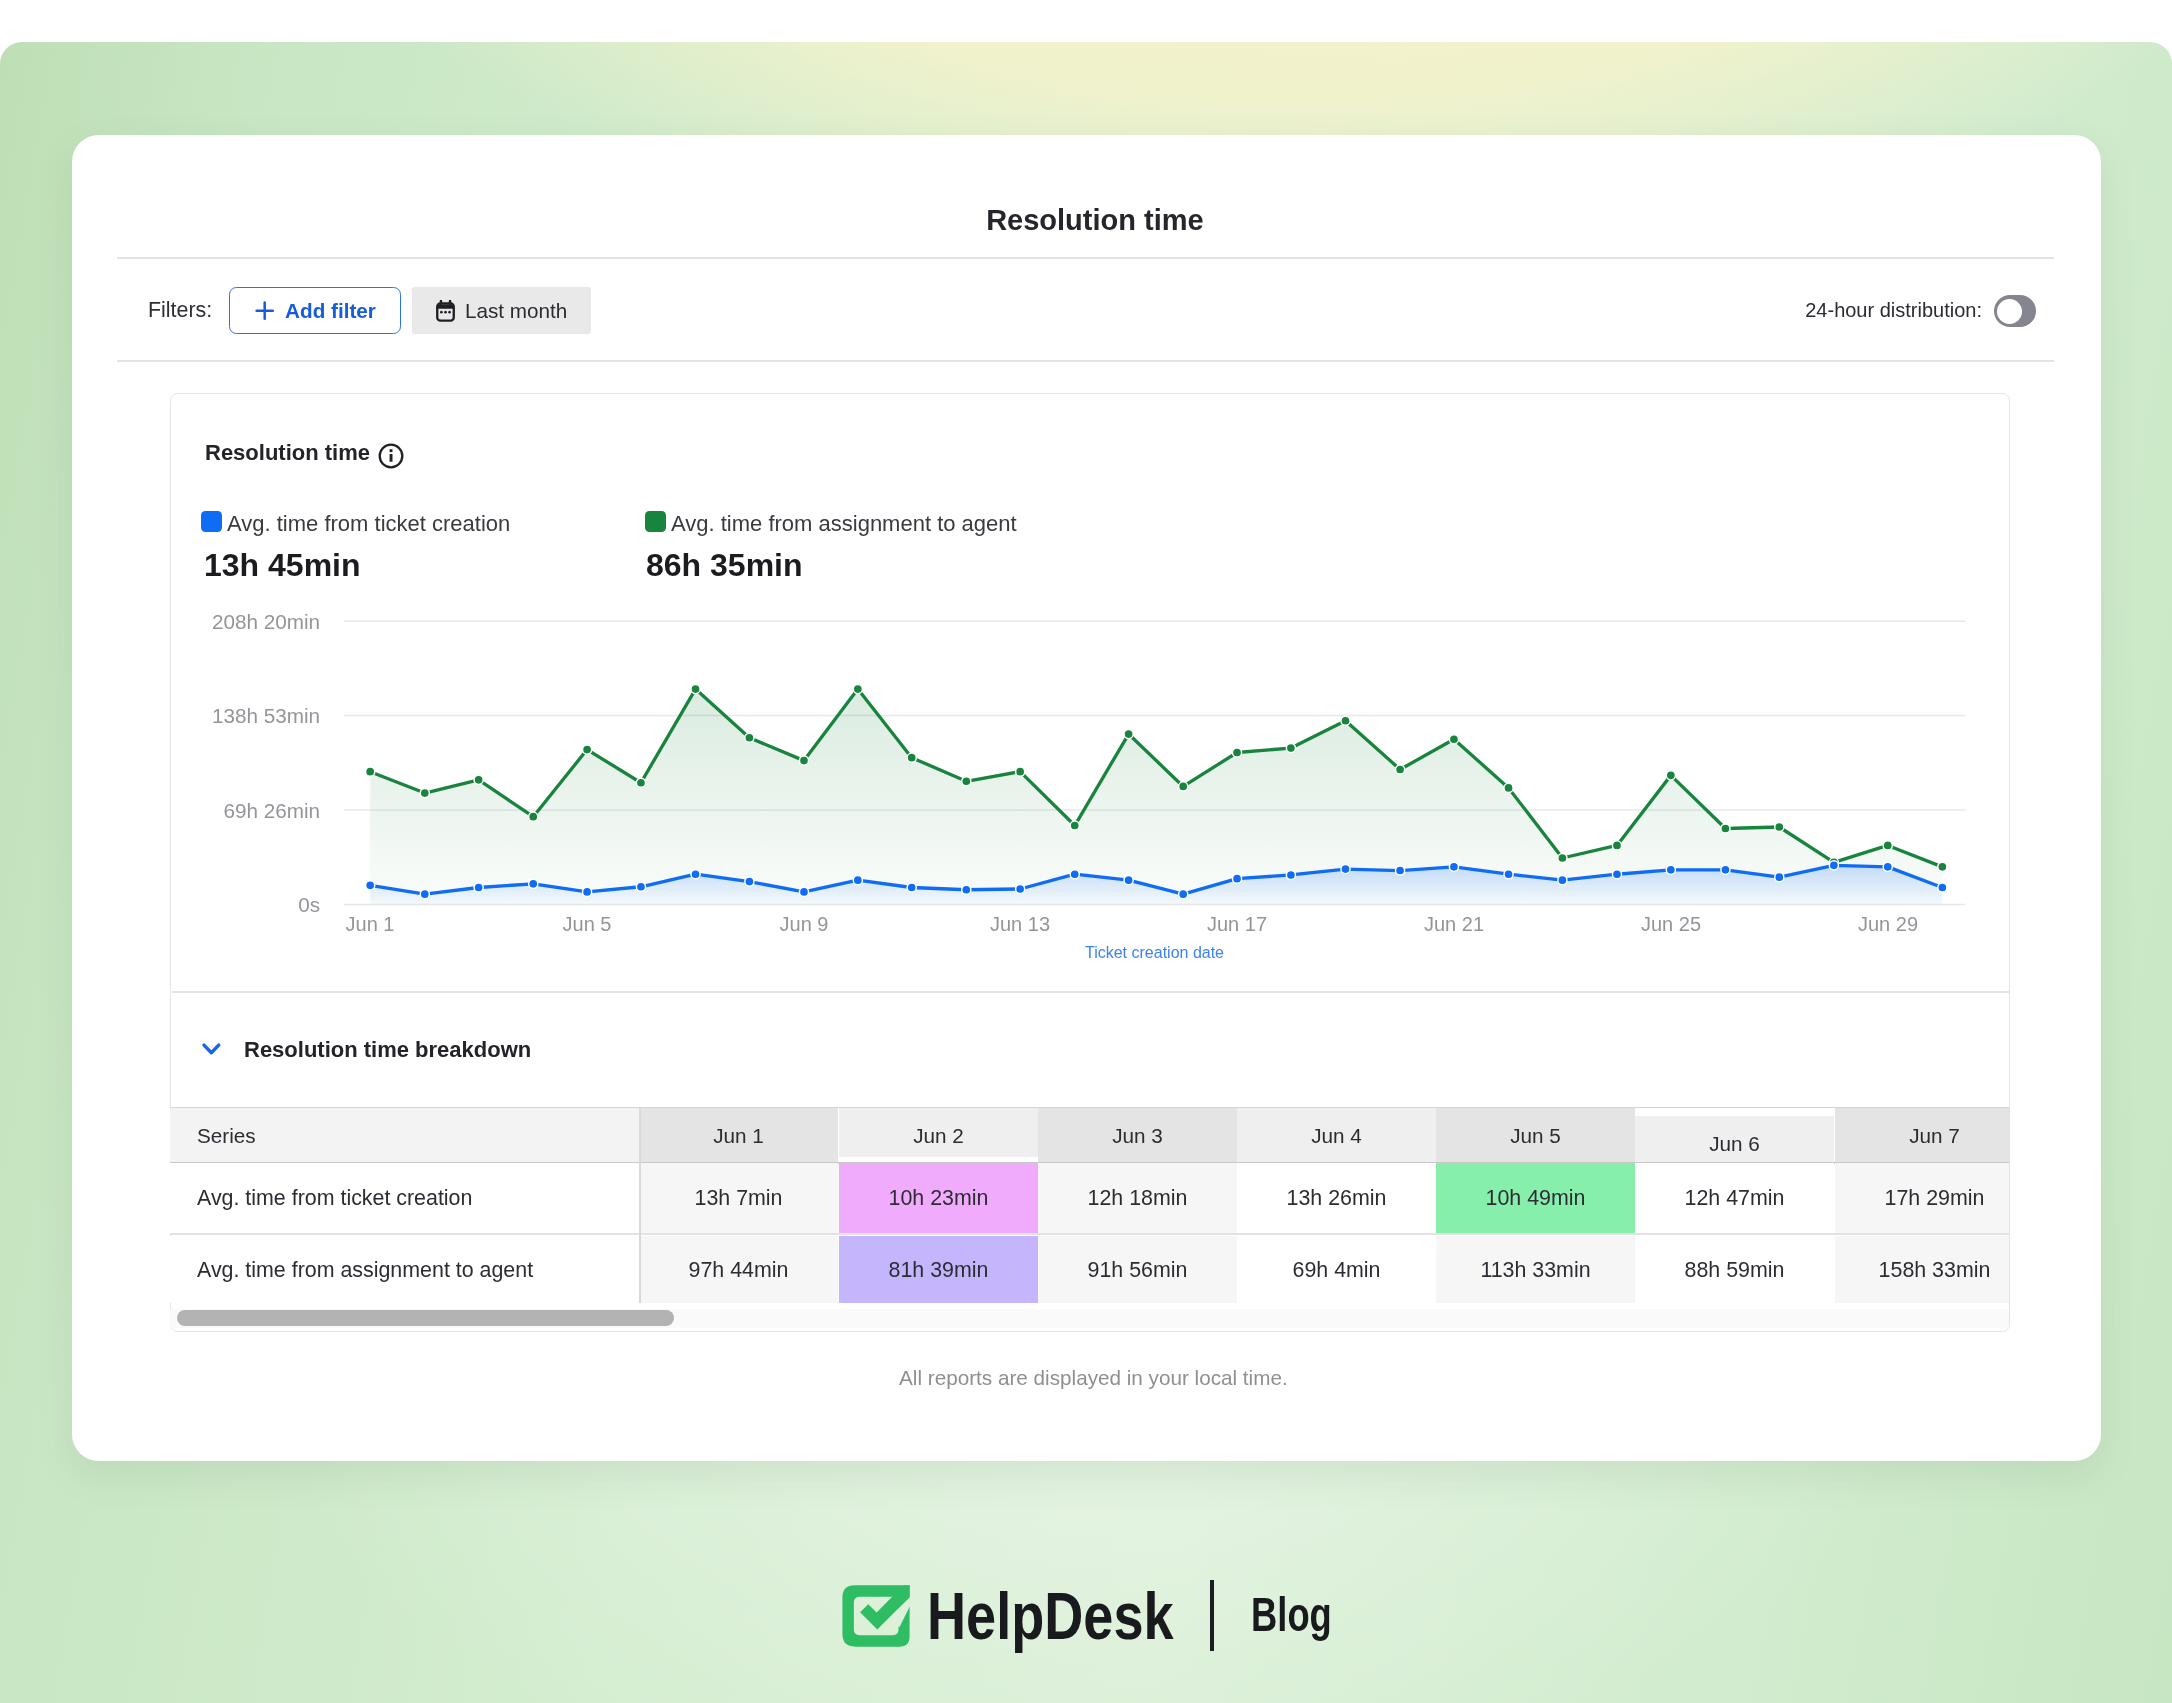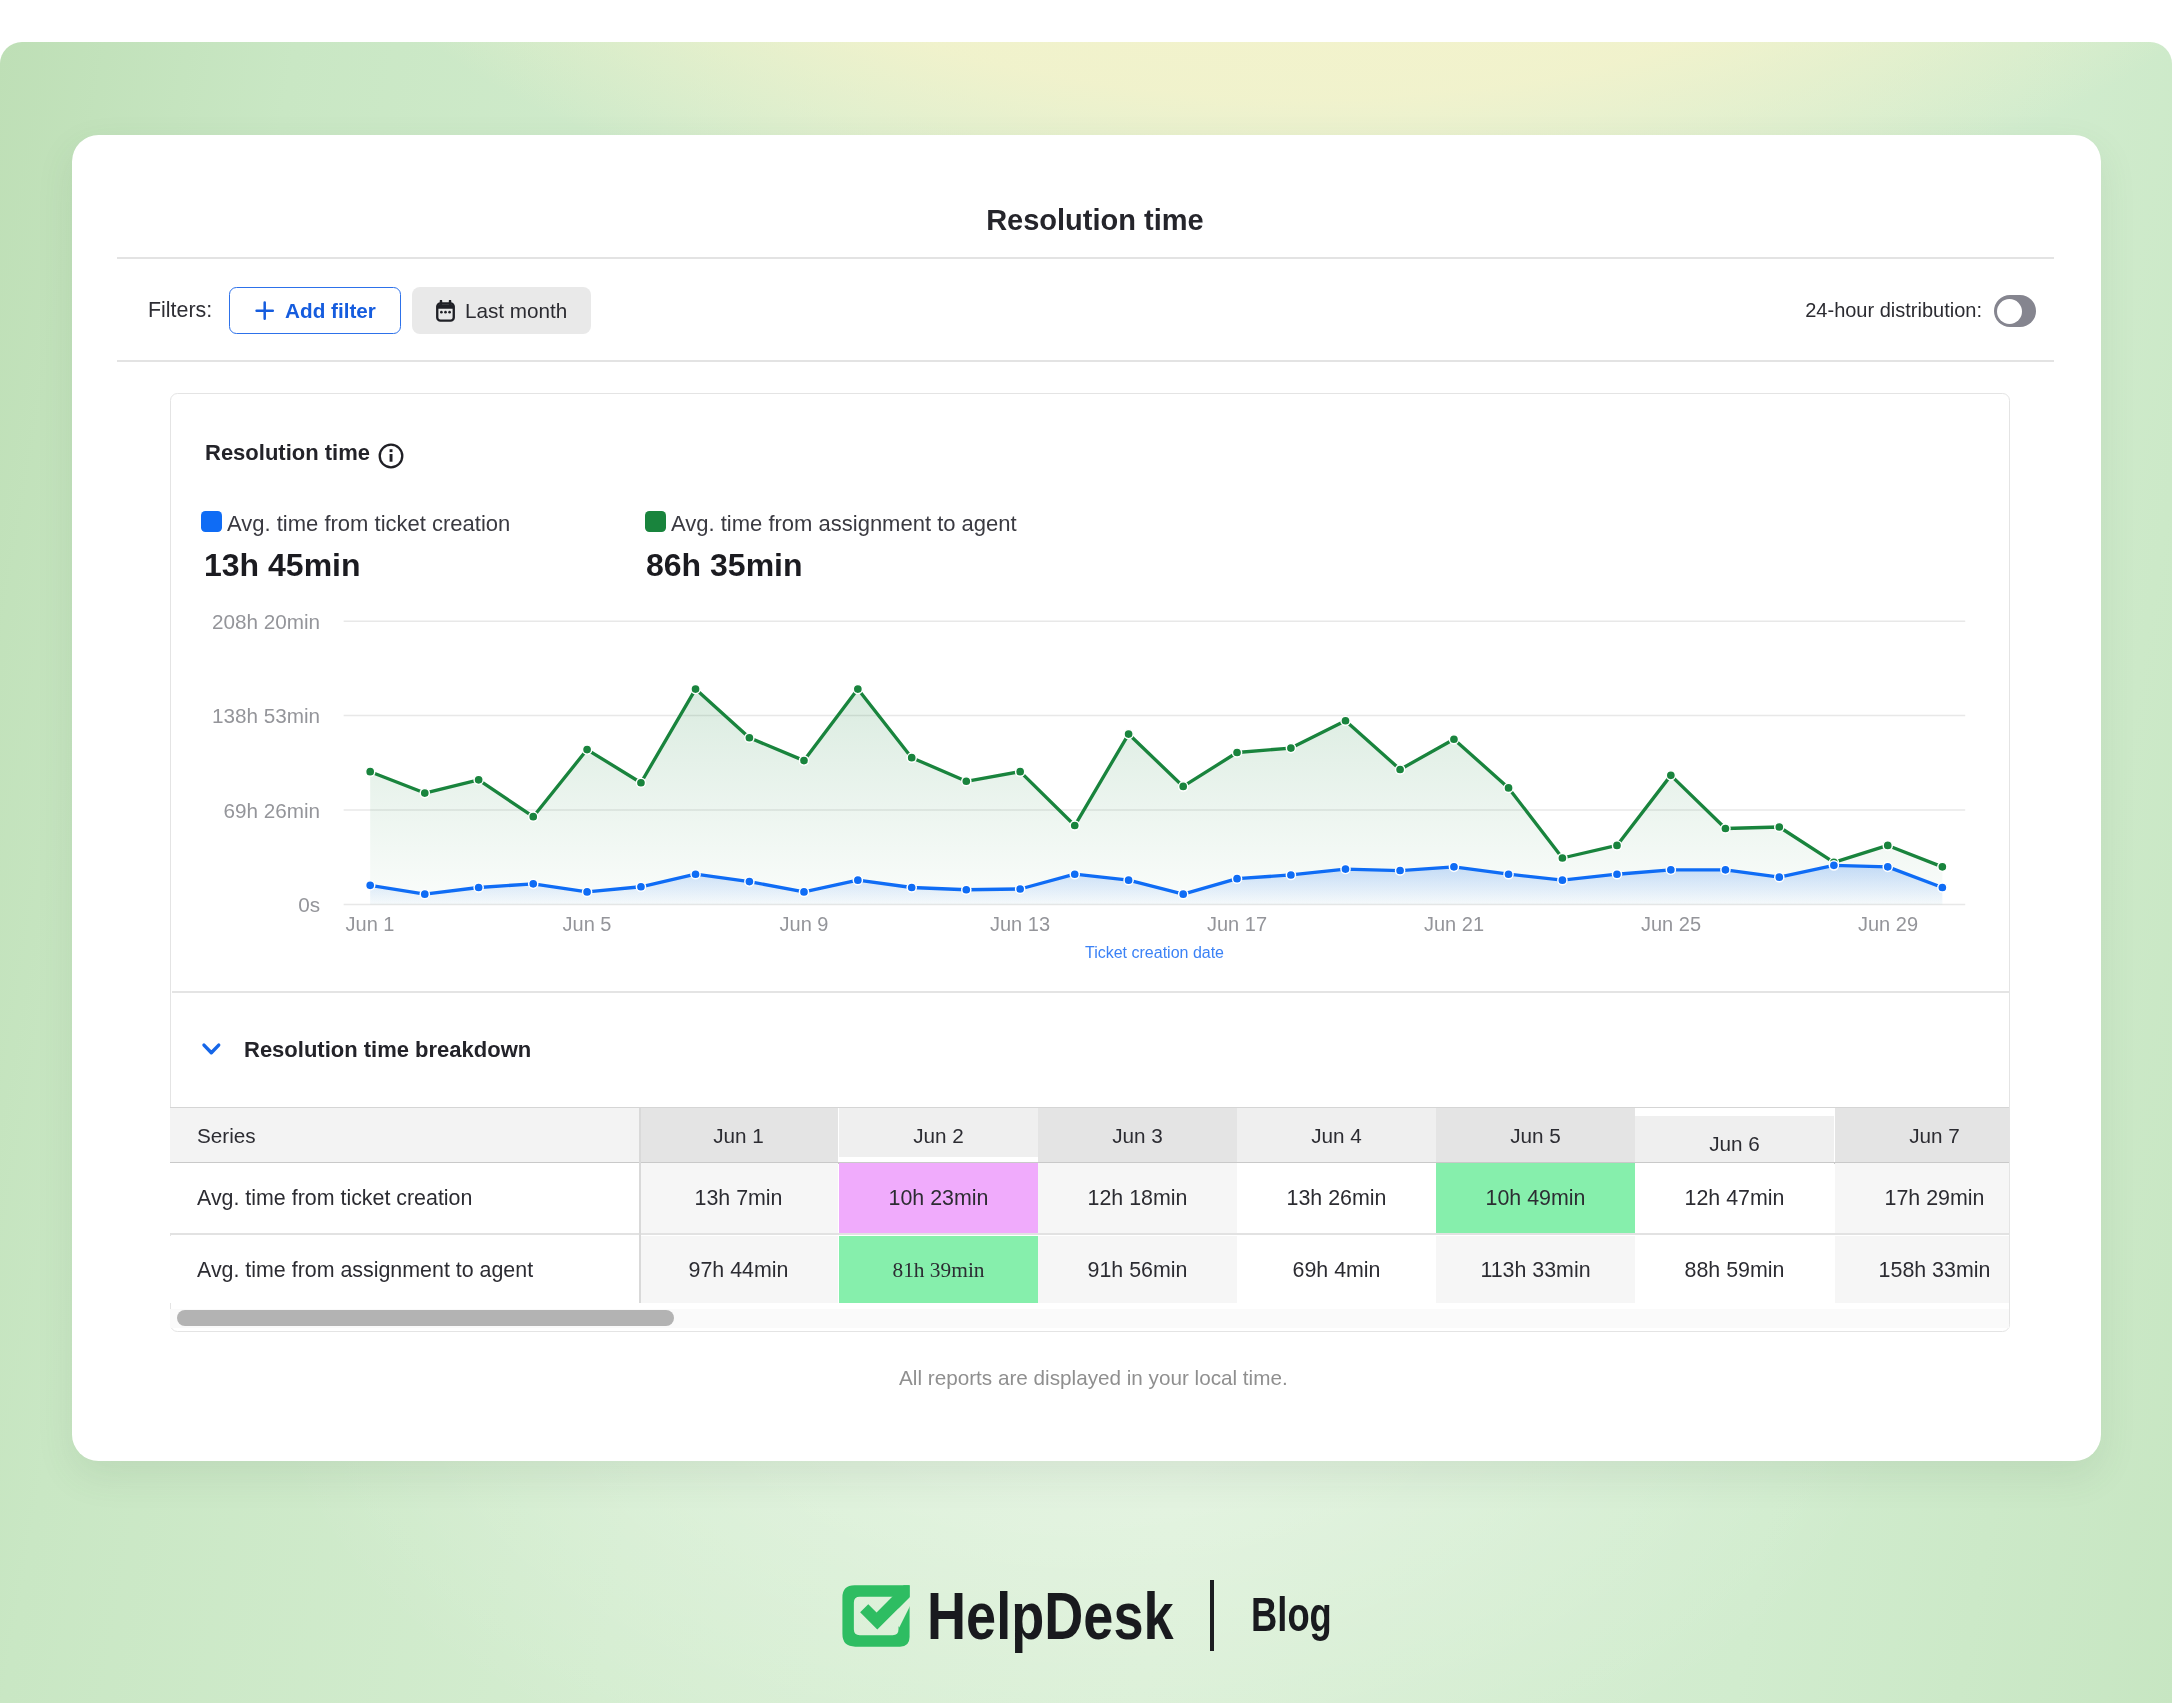"Last month" .btn-last { border-radius: 8px -> 3px }
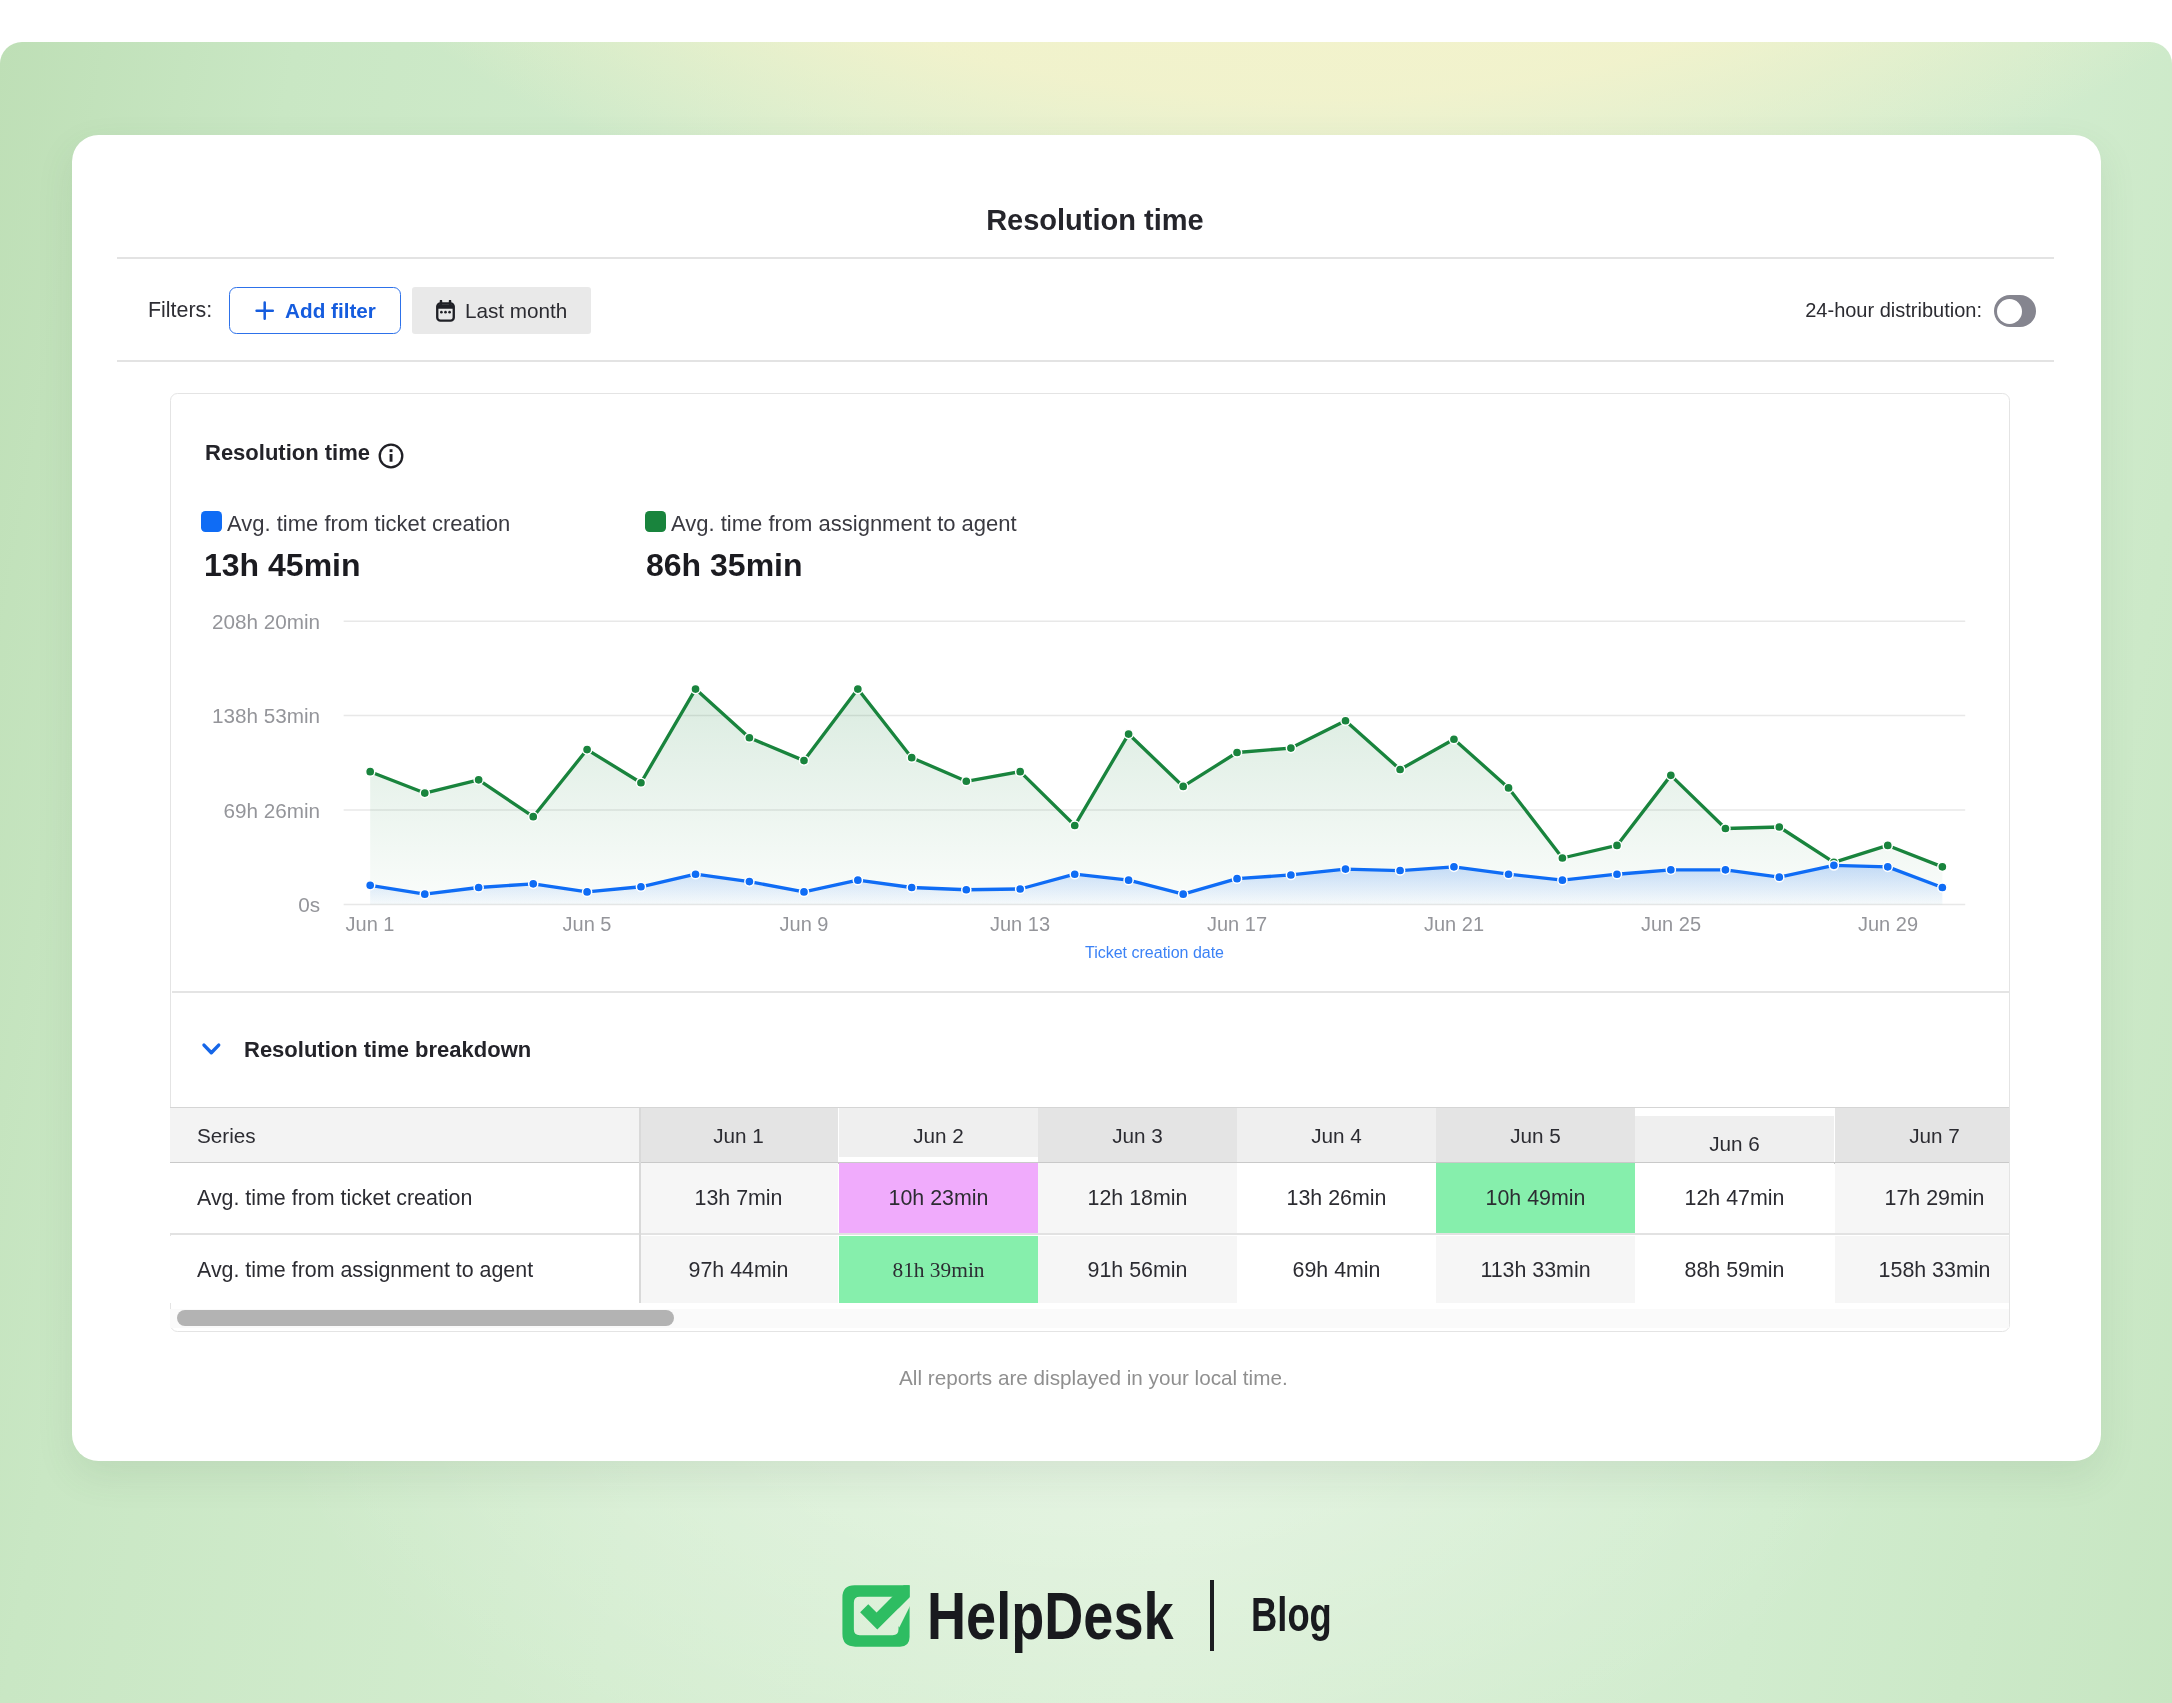"81h 39min" div.cell { background: #86efac -> #c4b5fd; font-family: Liberation Serif, serif -> none }
